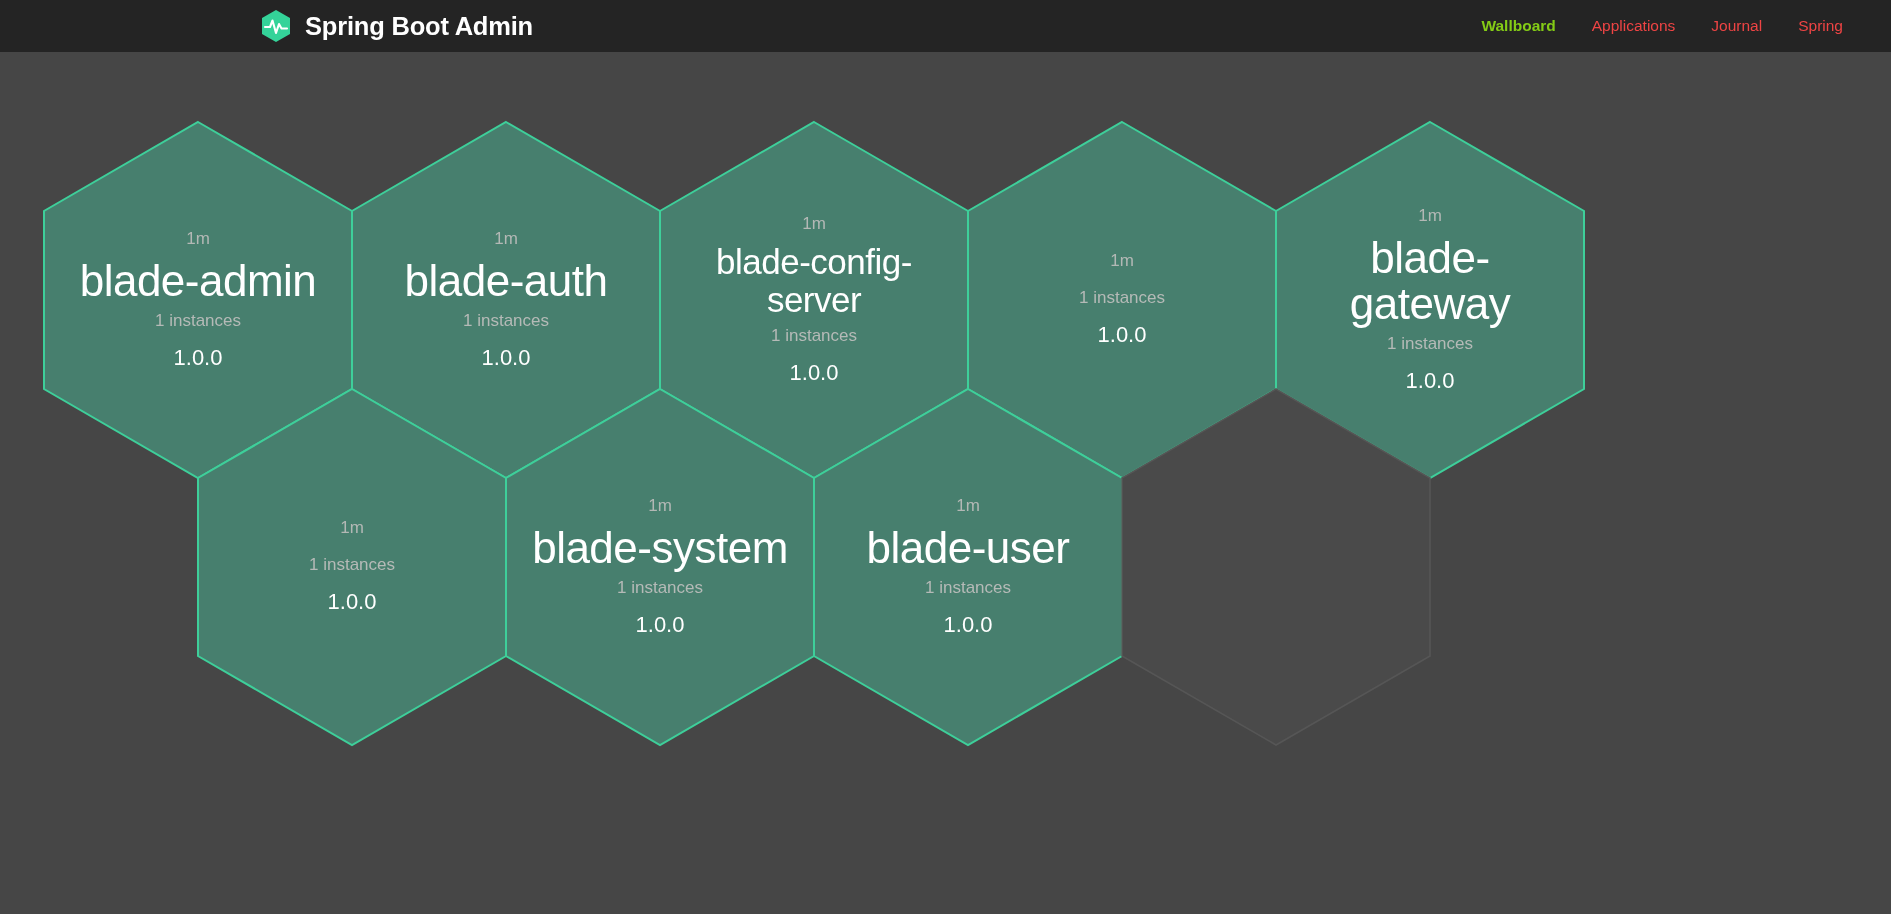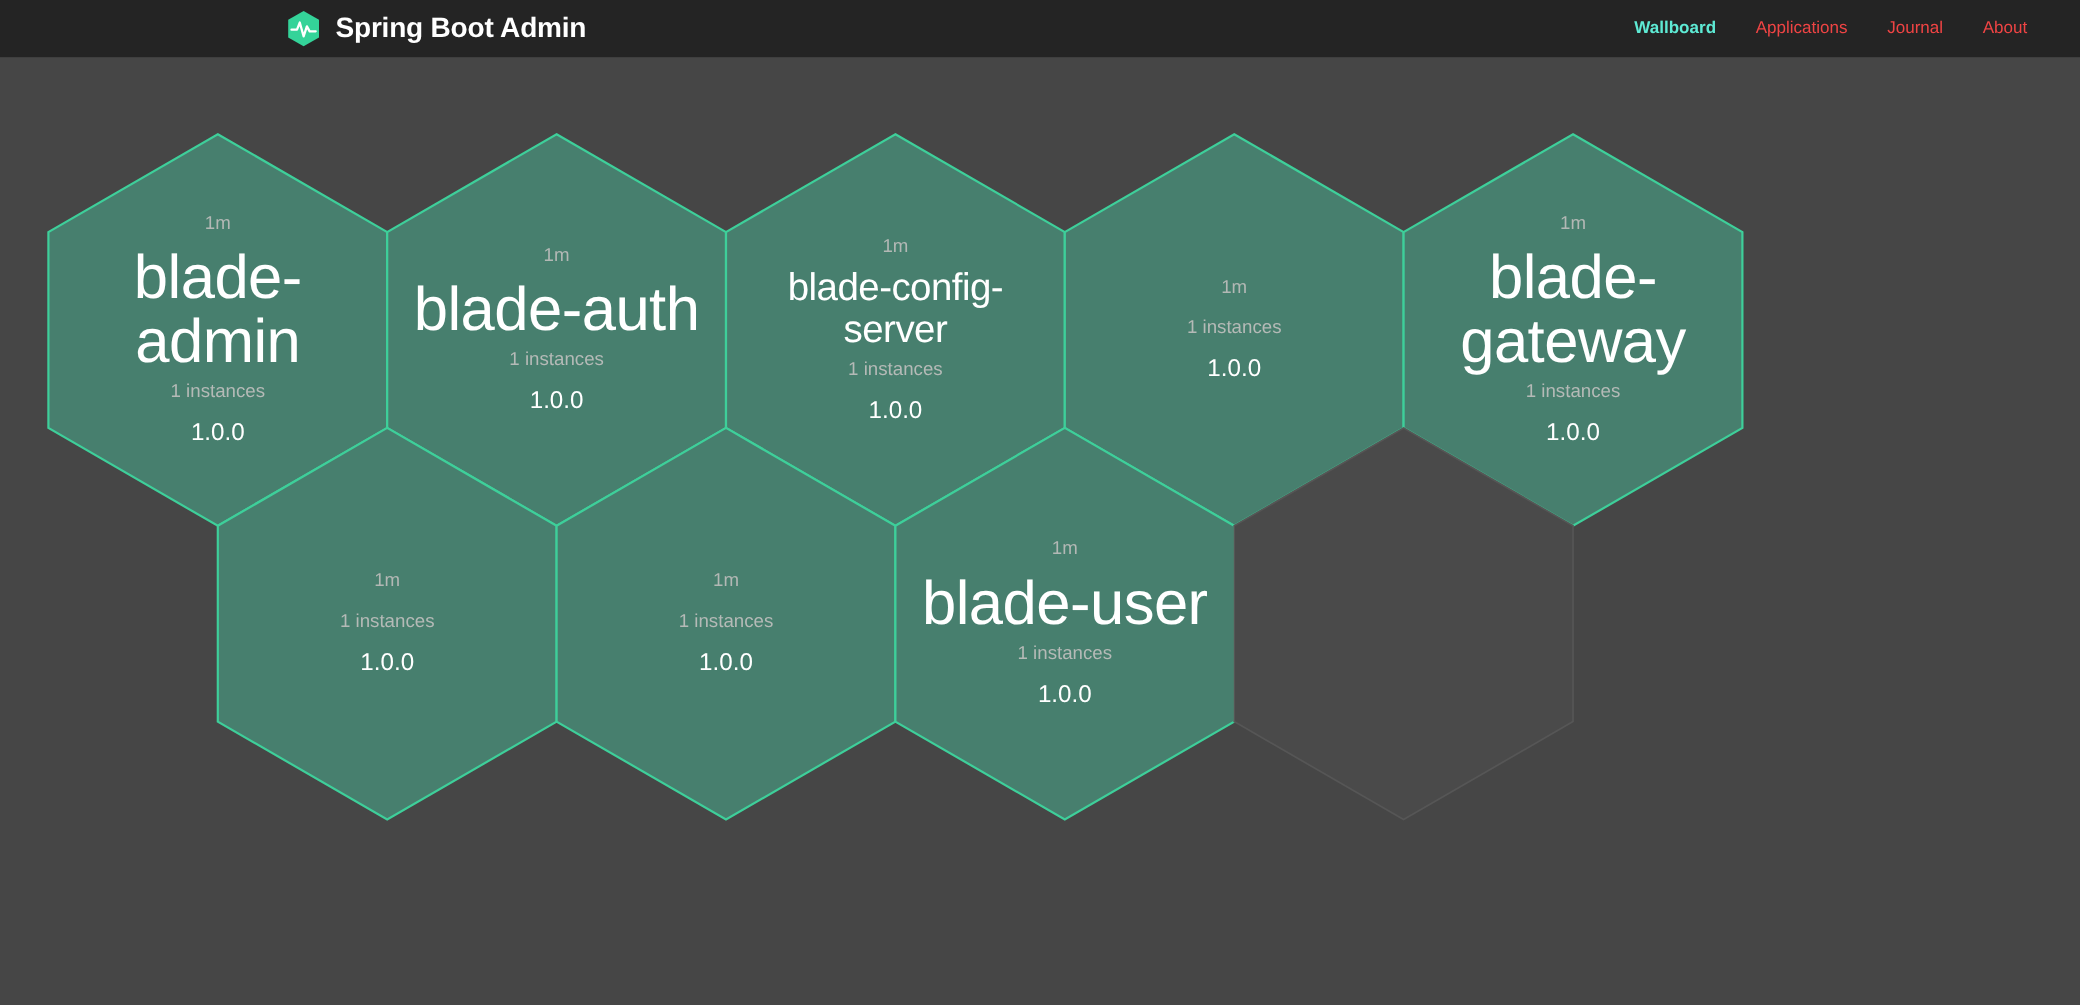"Wallboard" .nav-link.is-active { color: #5eead4 -> #84cc16 }
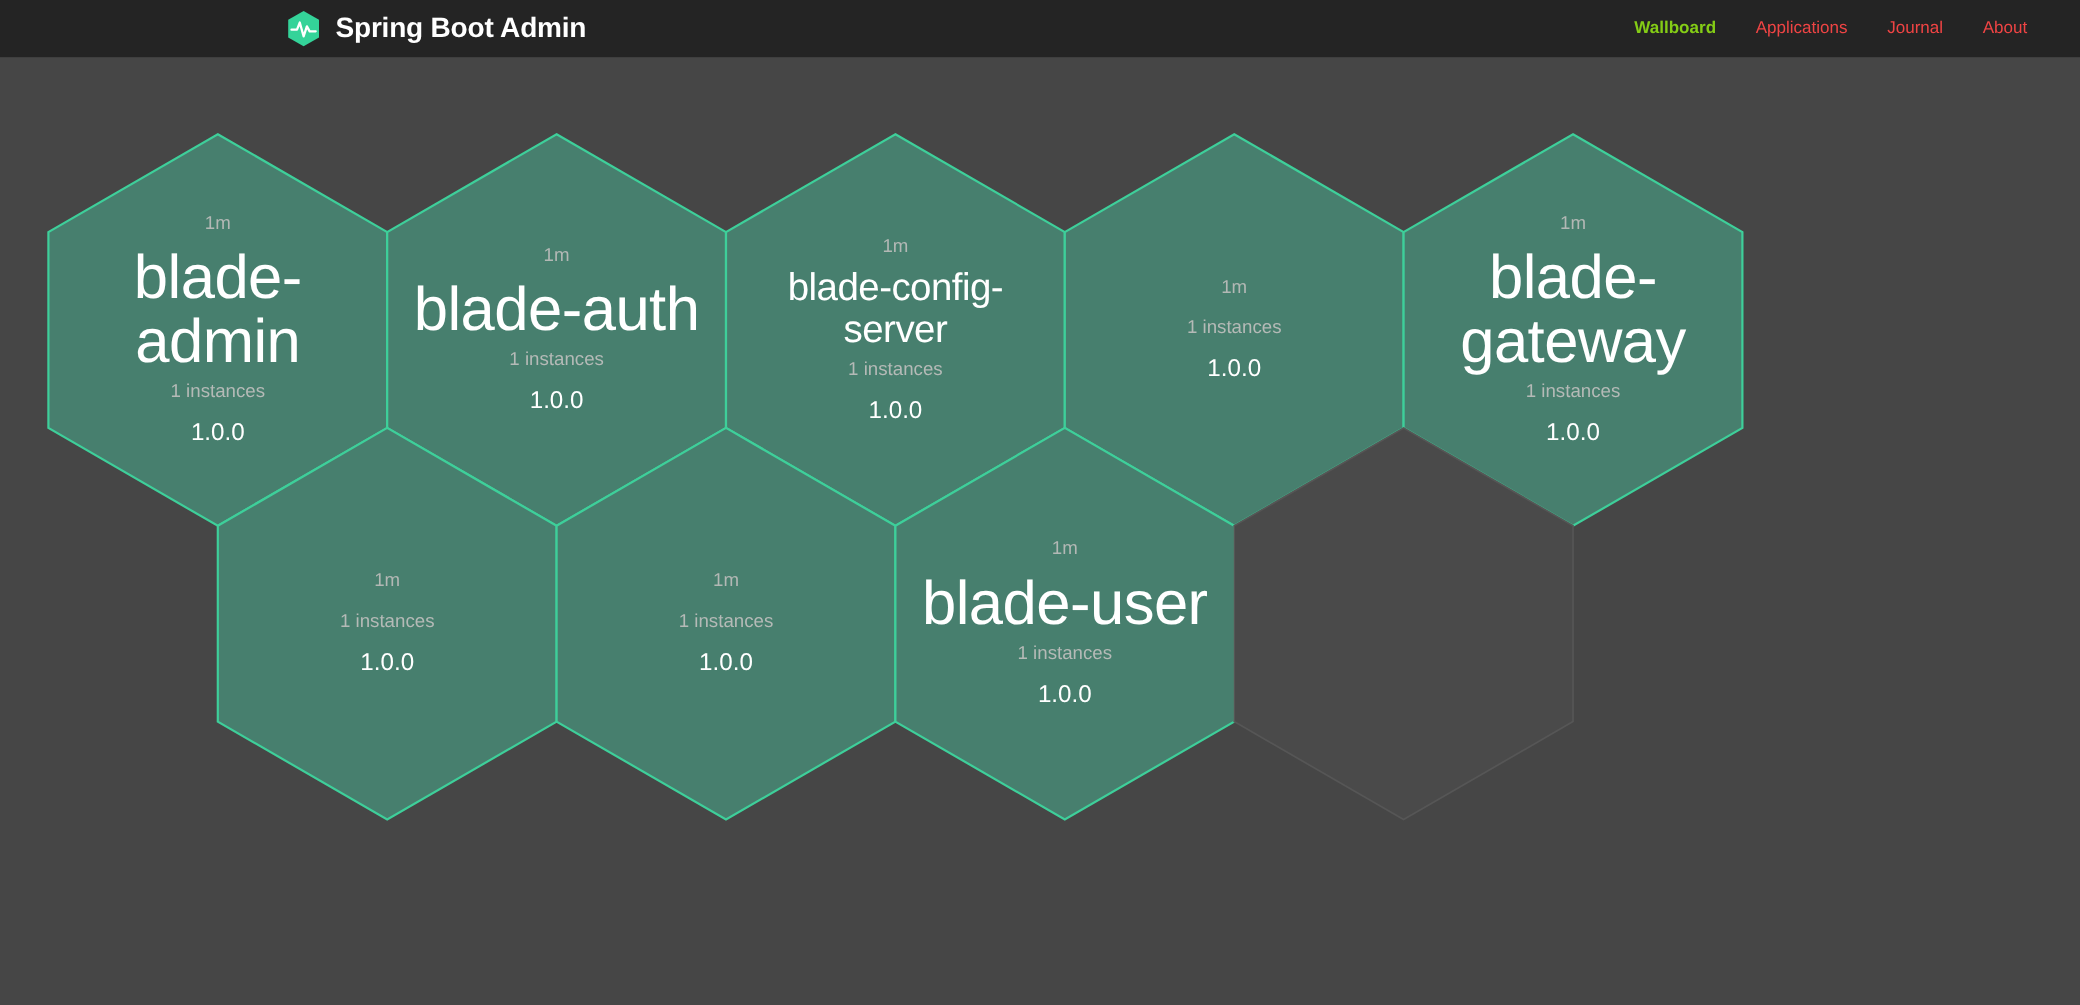"About" a.nav-link { text: About -> Spring }
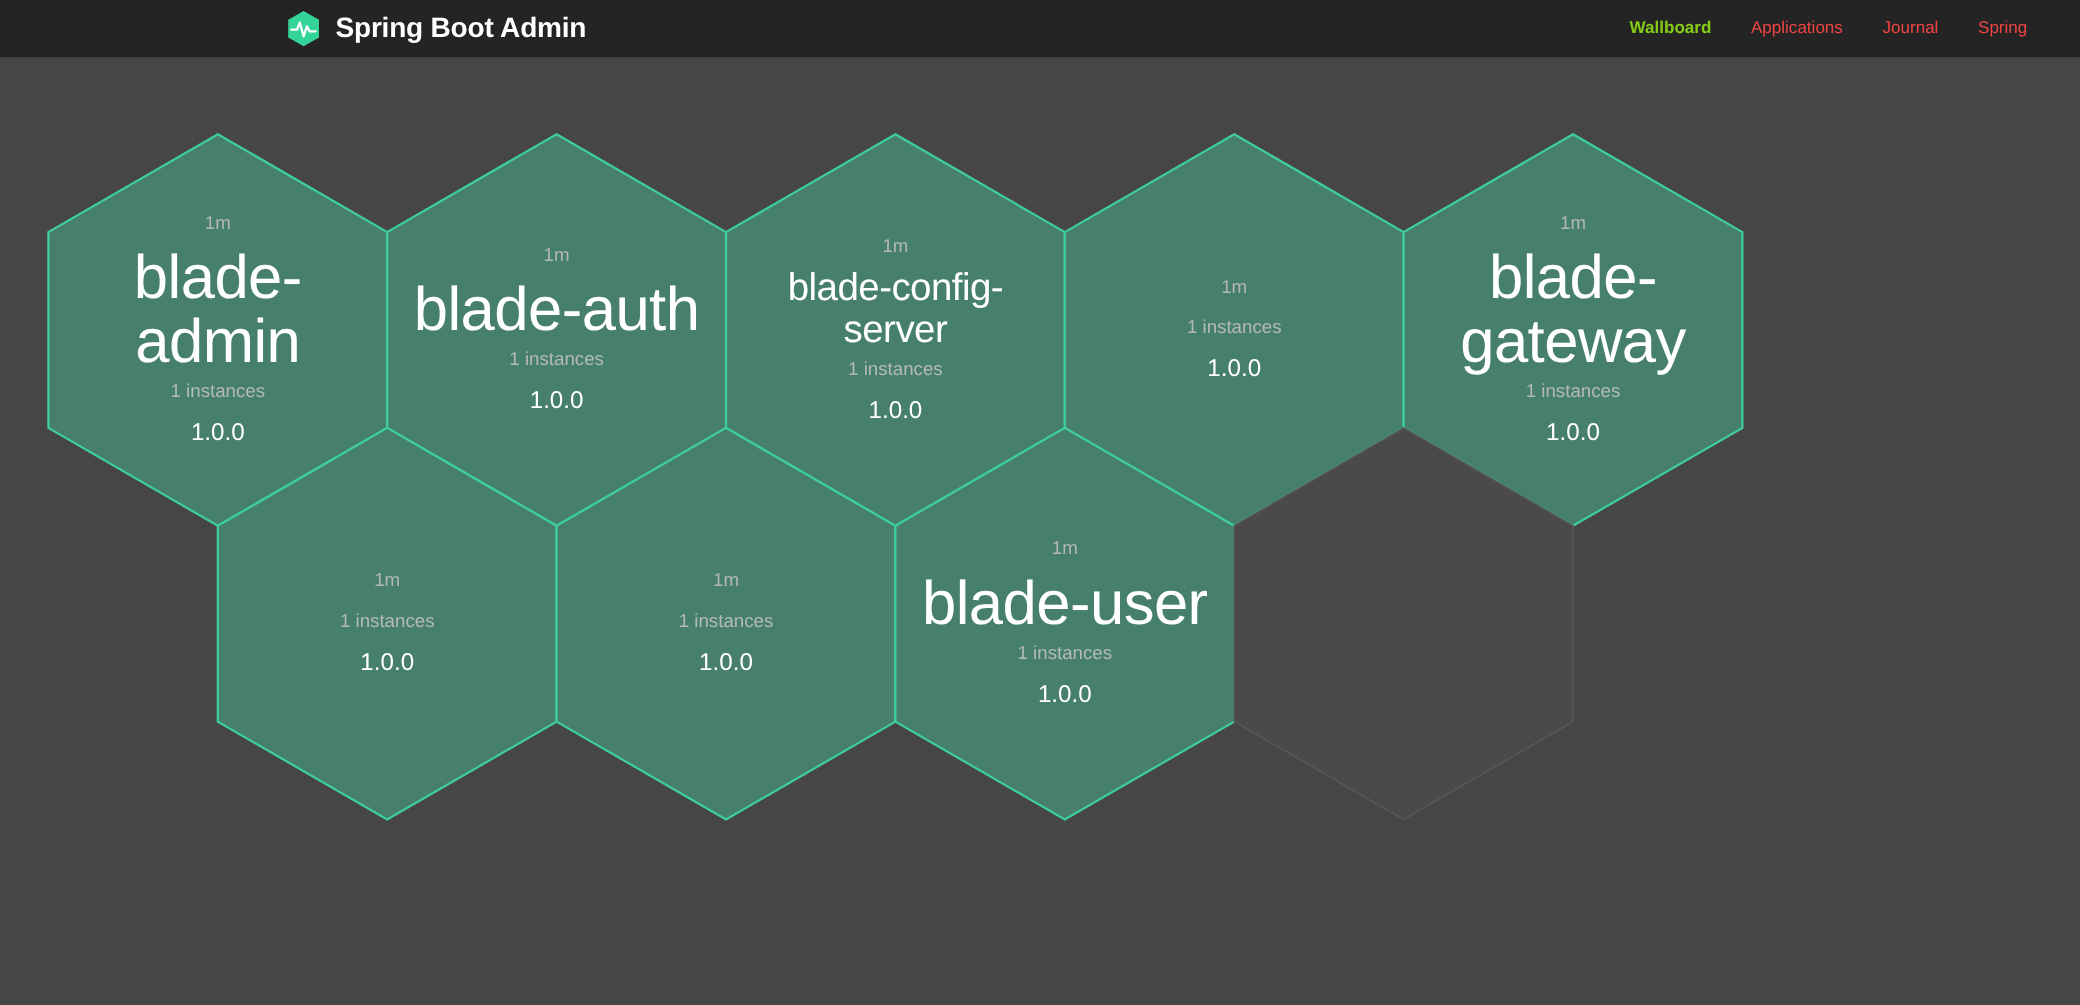"blade-admin" .hex-name { font-size: 56px -> 44px }
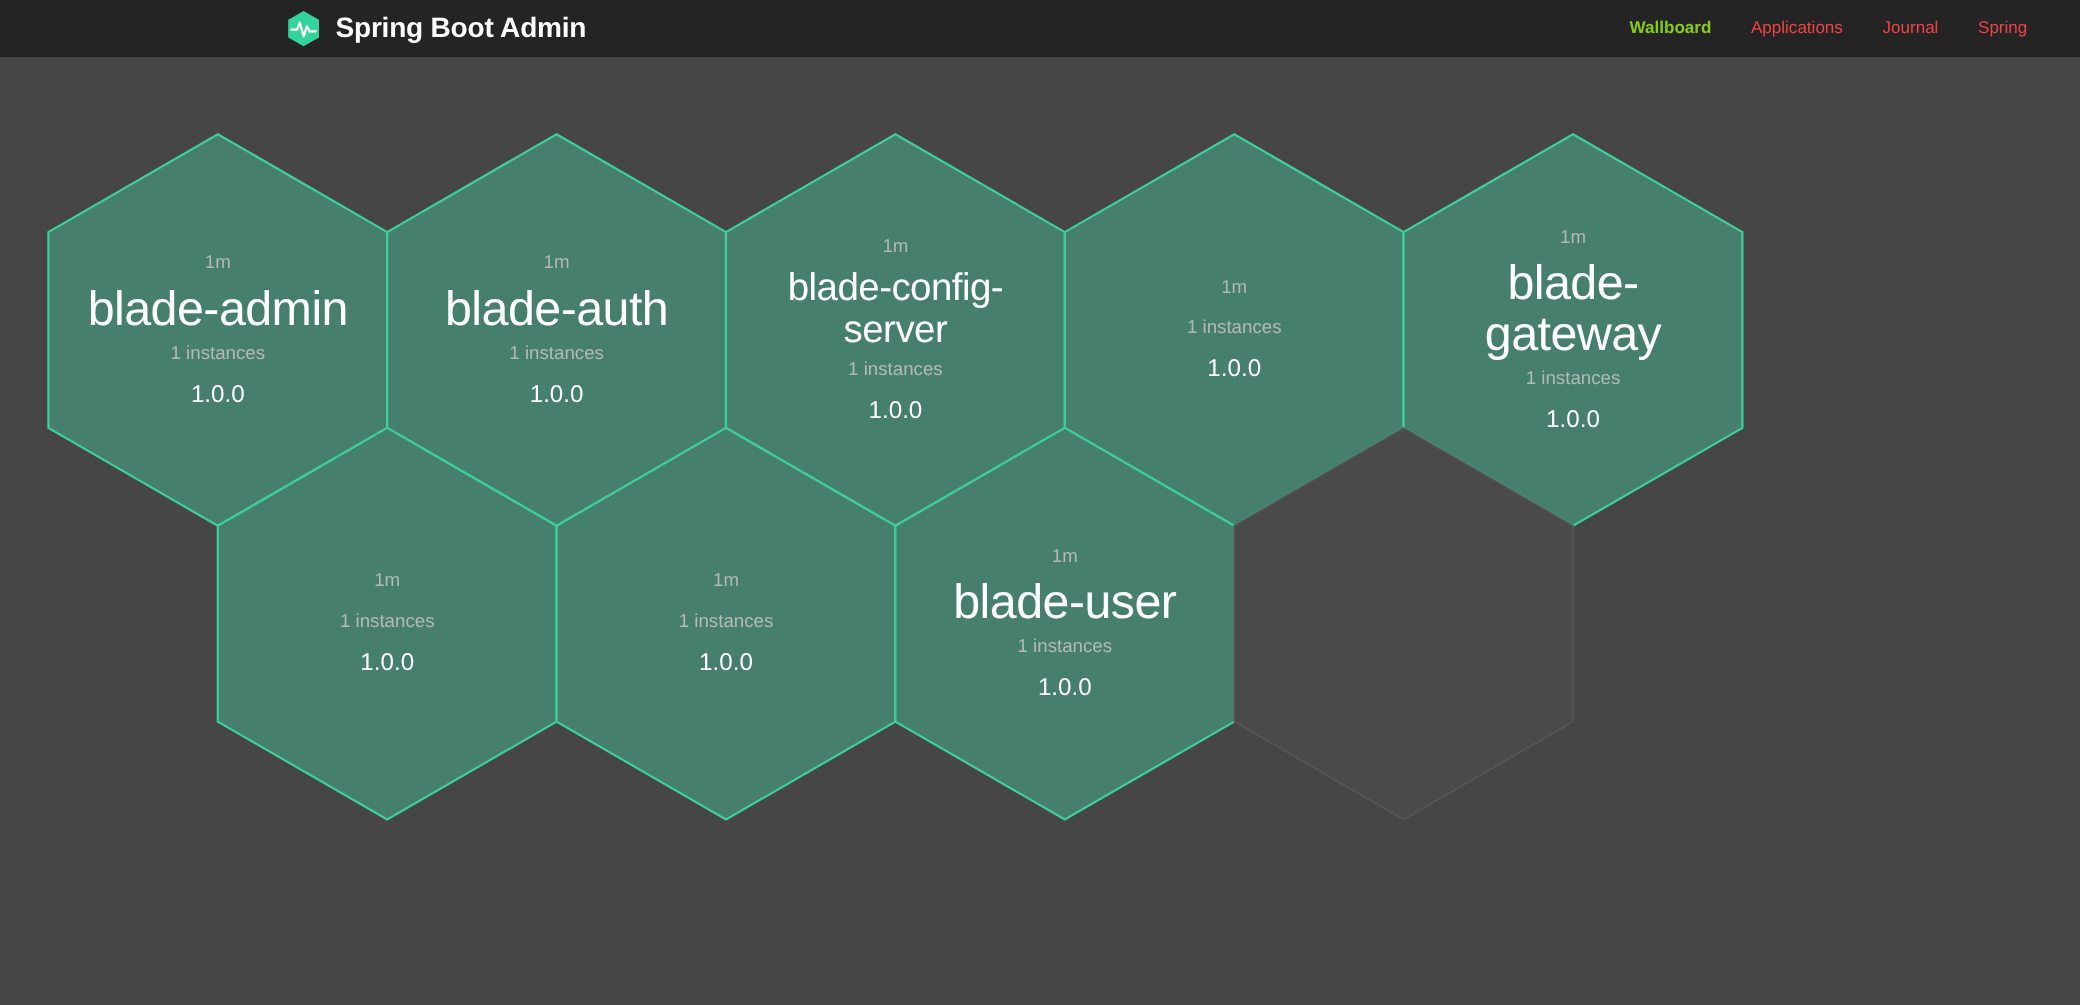"blade-system" div.hex-name { html: none -> <div>blade-system</div> }
